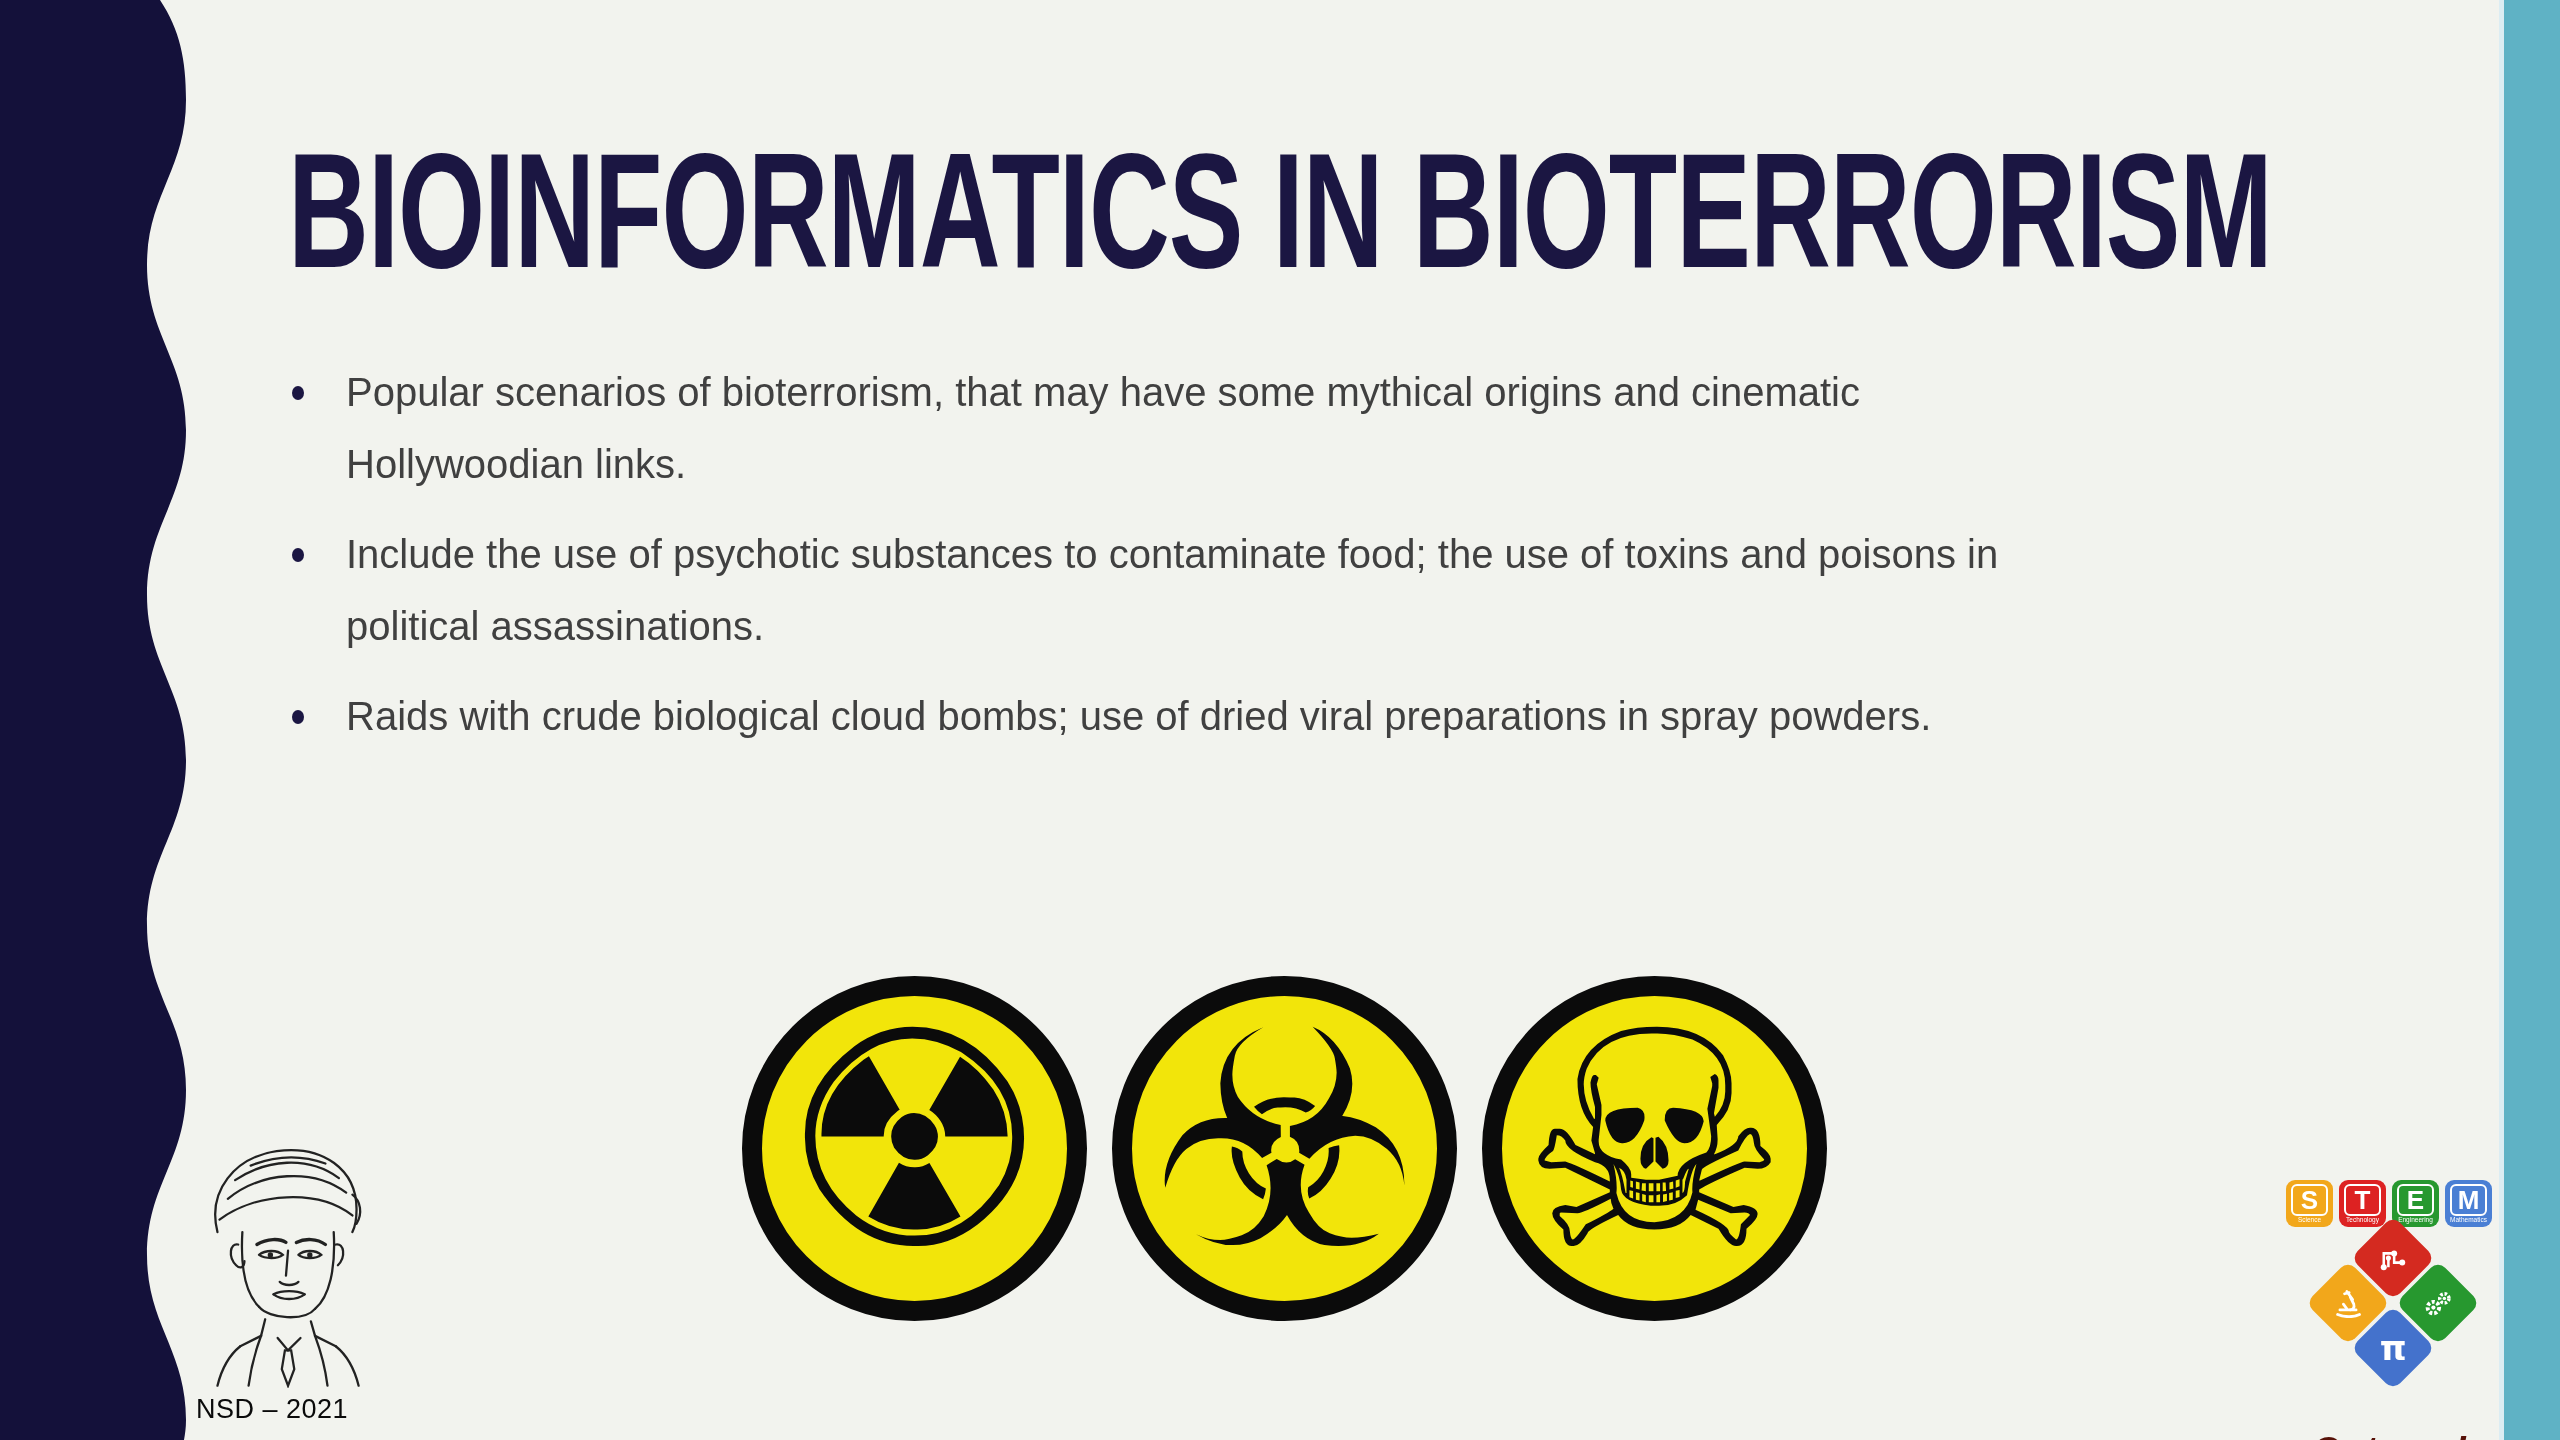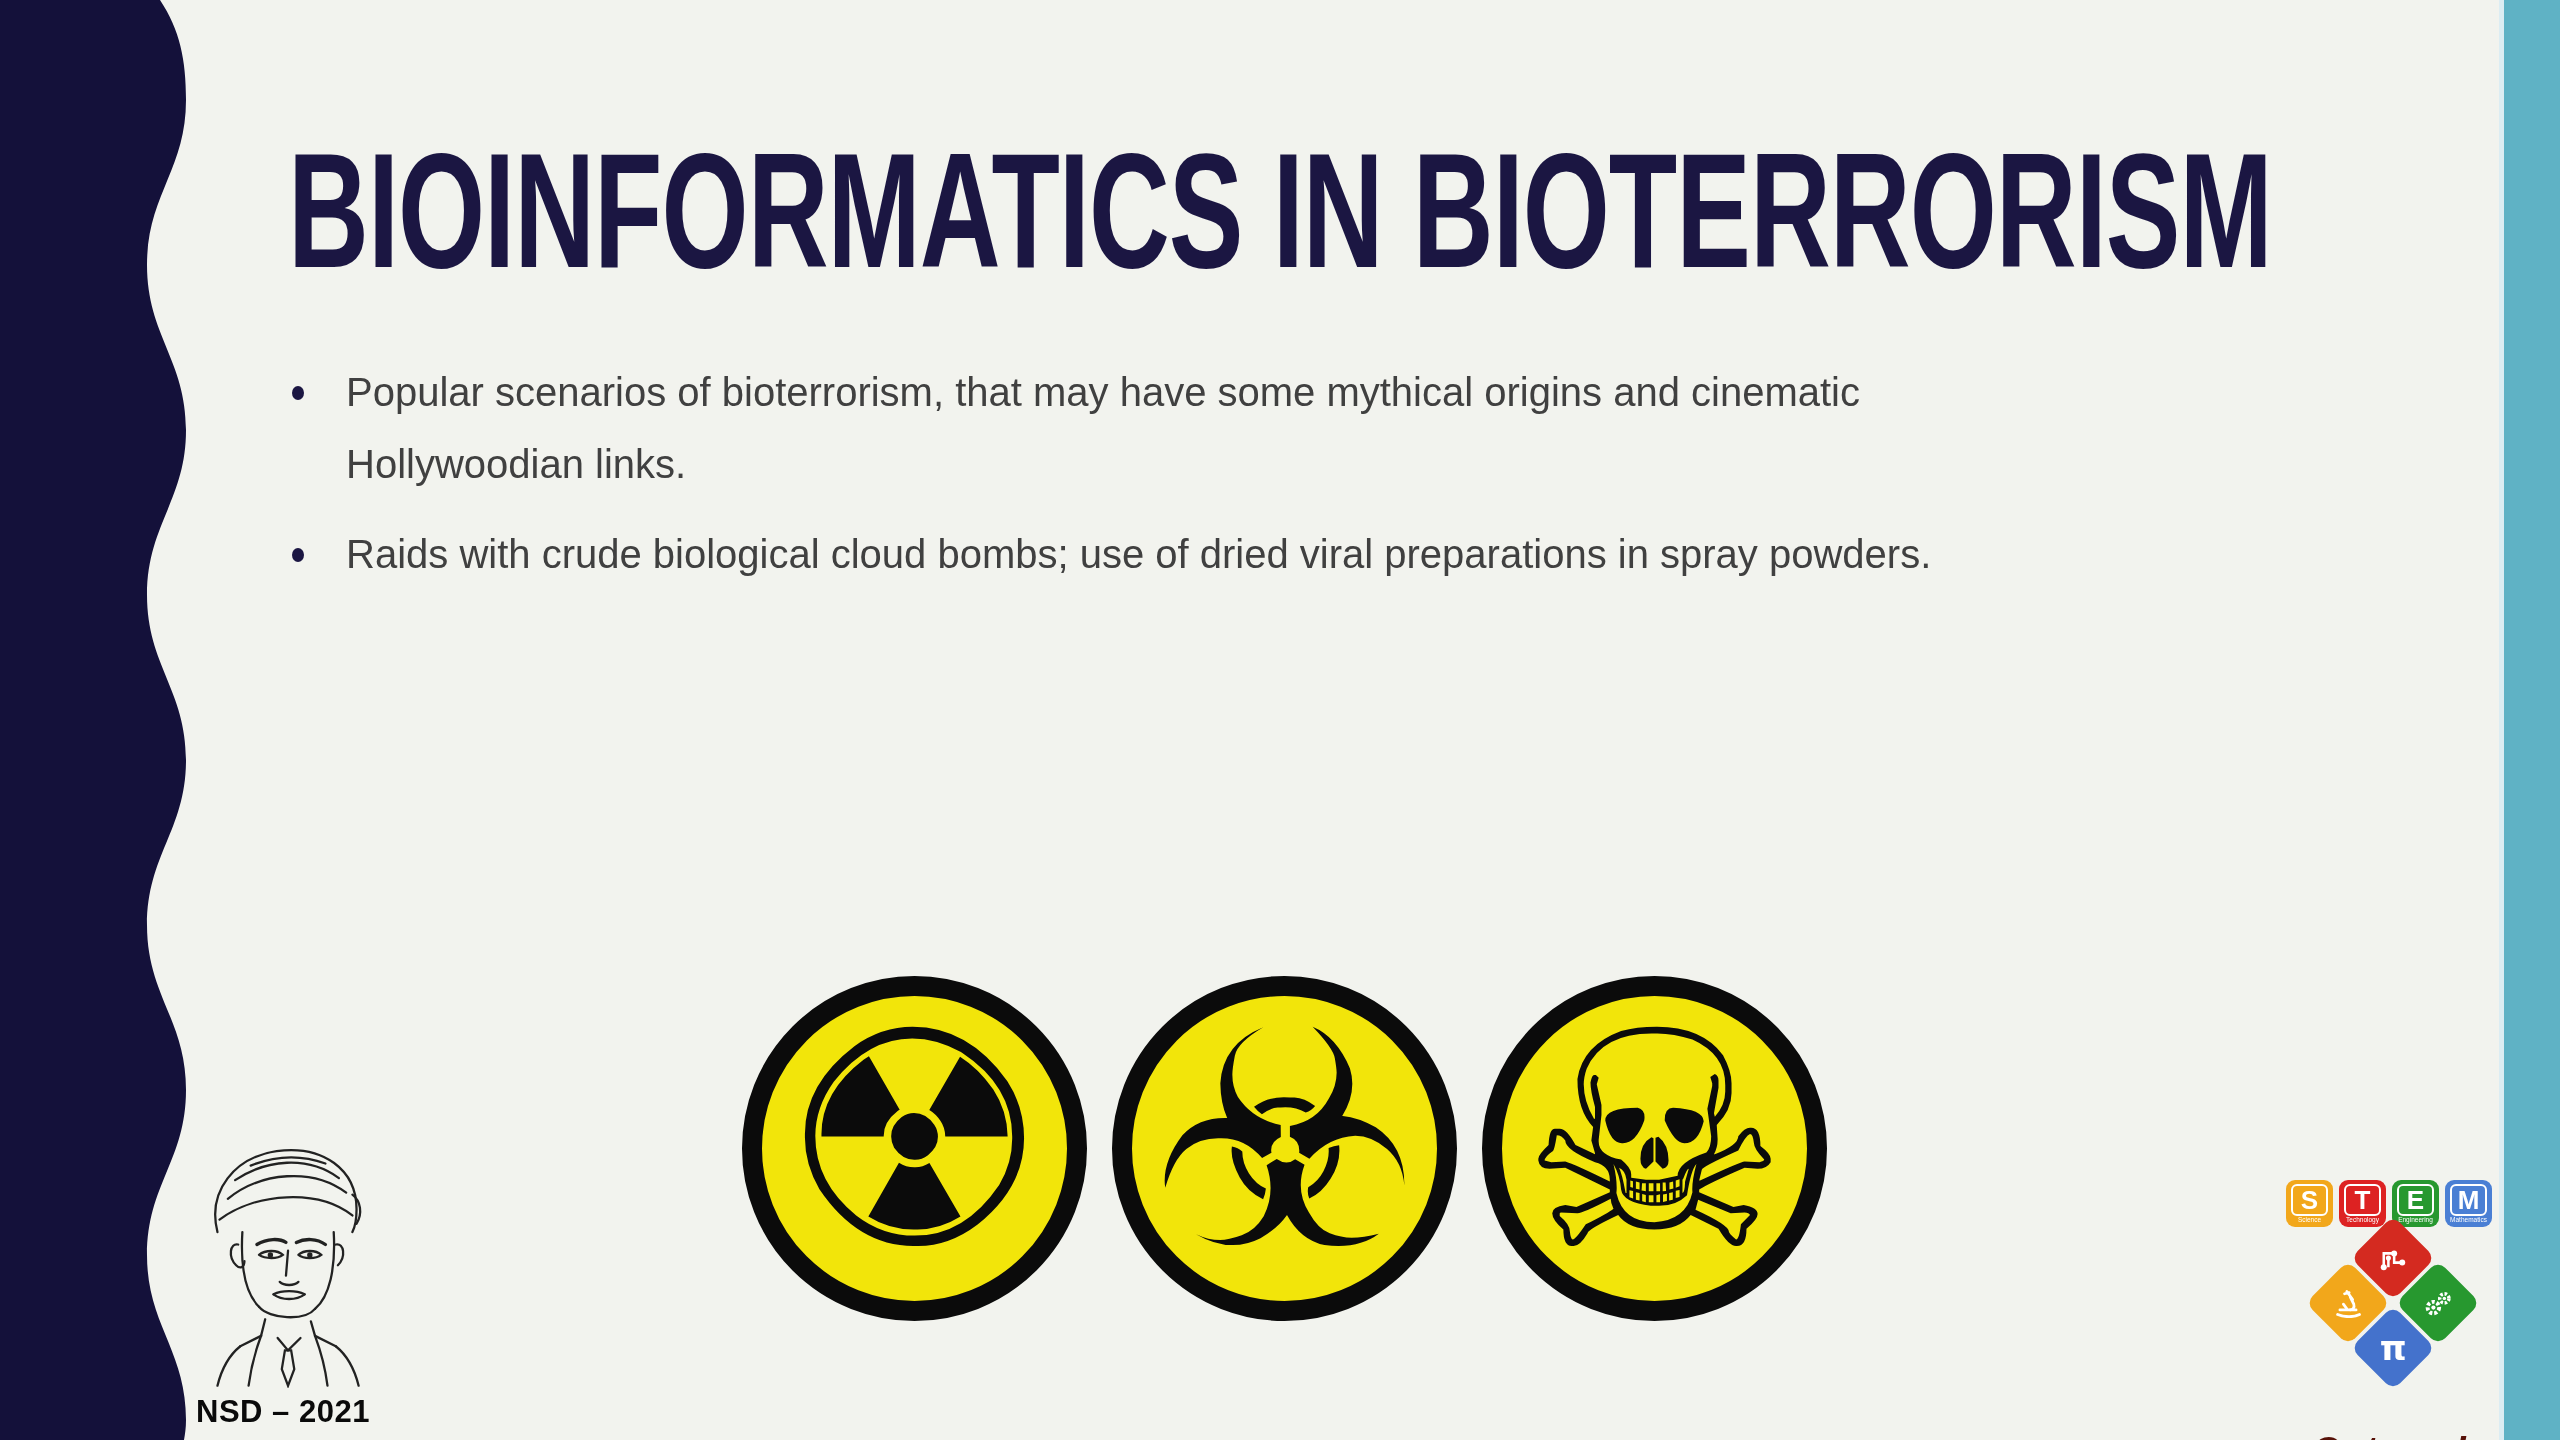"Include the use of psychotic" li { html: none -> <li>Include the use of psychotic substances to contaminate food; the use of toxins and poisons in political assassinations.</li> }
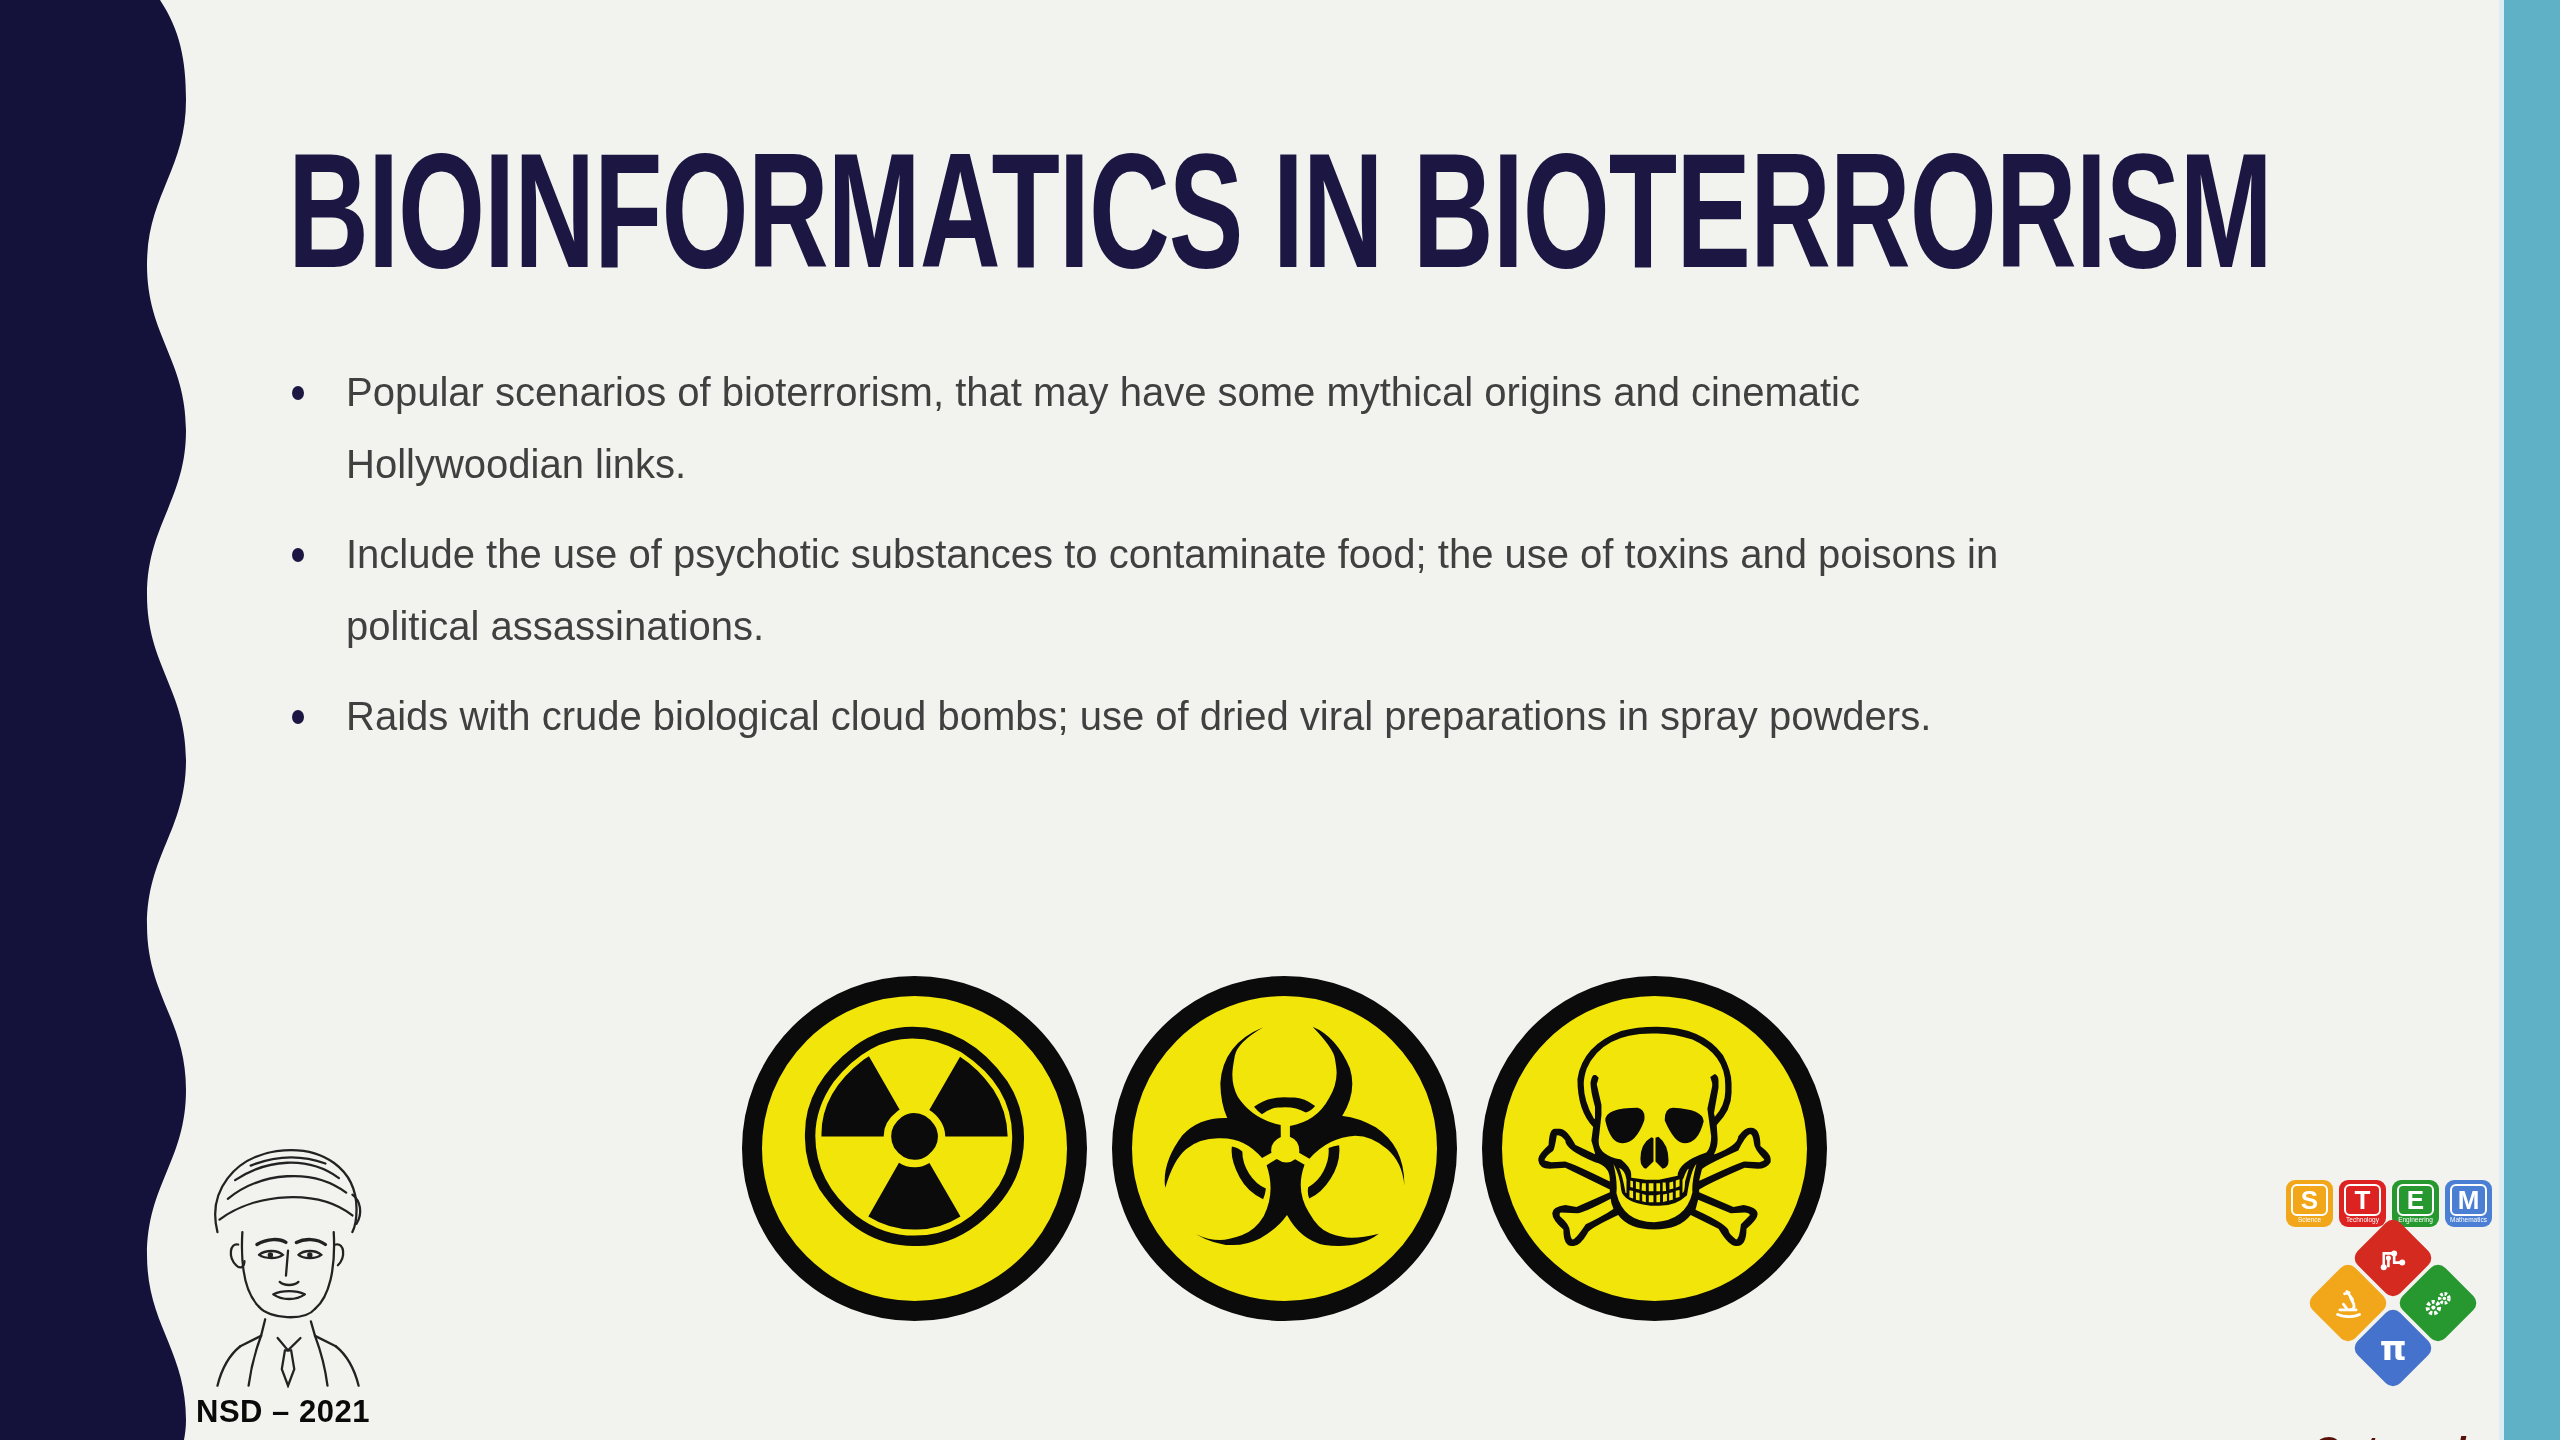"NSD – 2021" .nsd-caption { font-size: 31px -> 27px; font-weight: bold -> normal }
